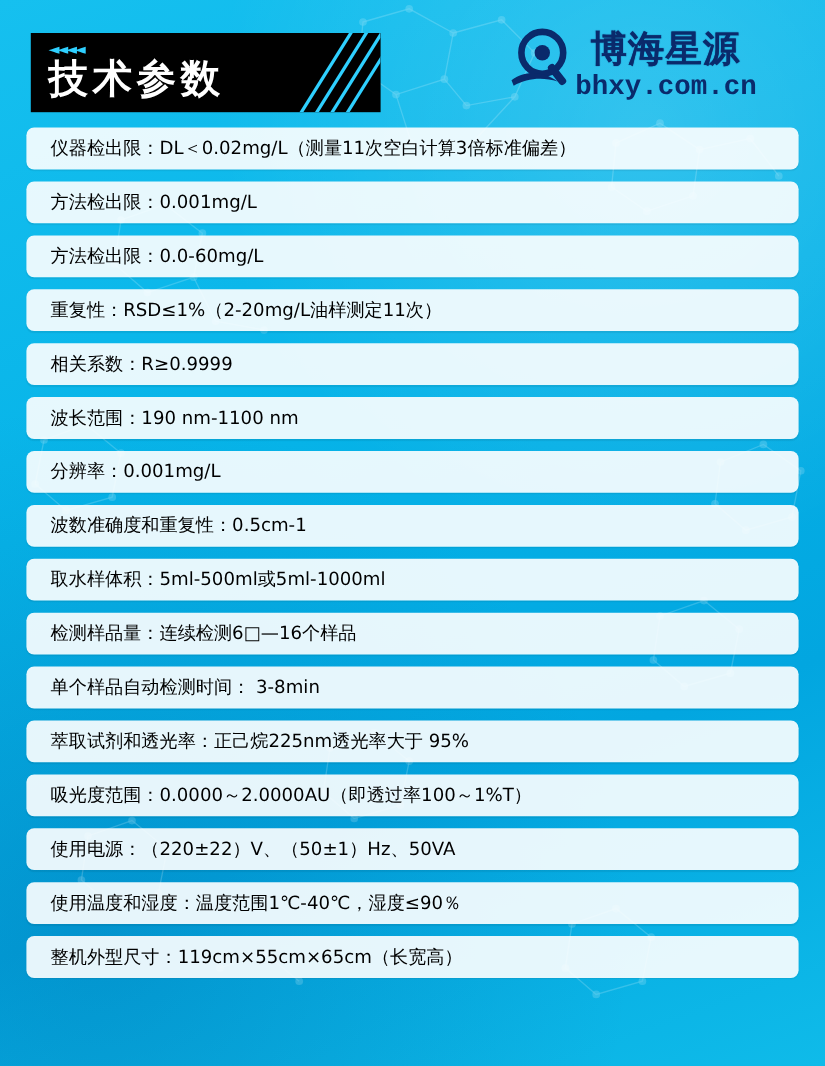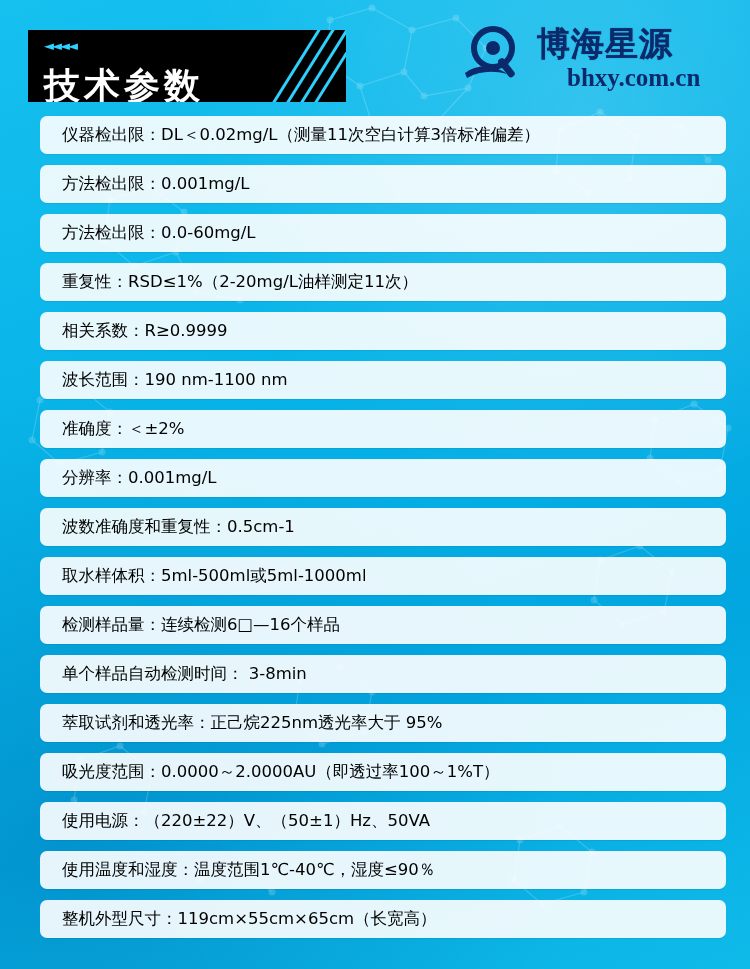"技术参数" .page-title { top: 32px -> 18px }
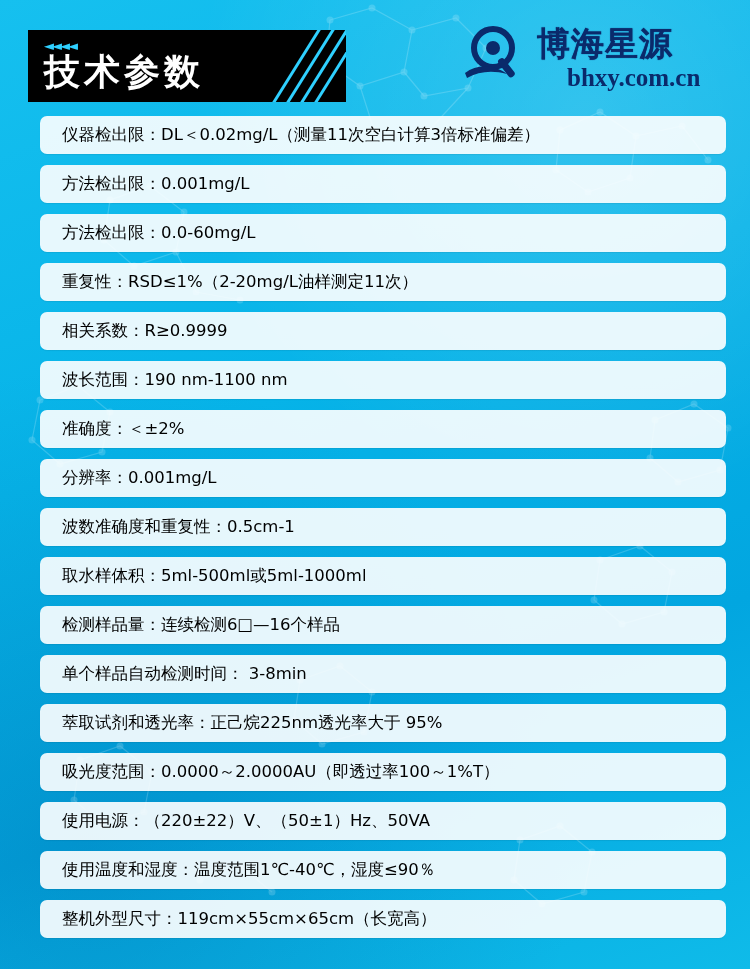"bhxy.com.cn" .logo-url { font-family: Liberation Serif, serif -> Liberation Mono, monospace; margin-left: 44px -> none }
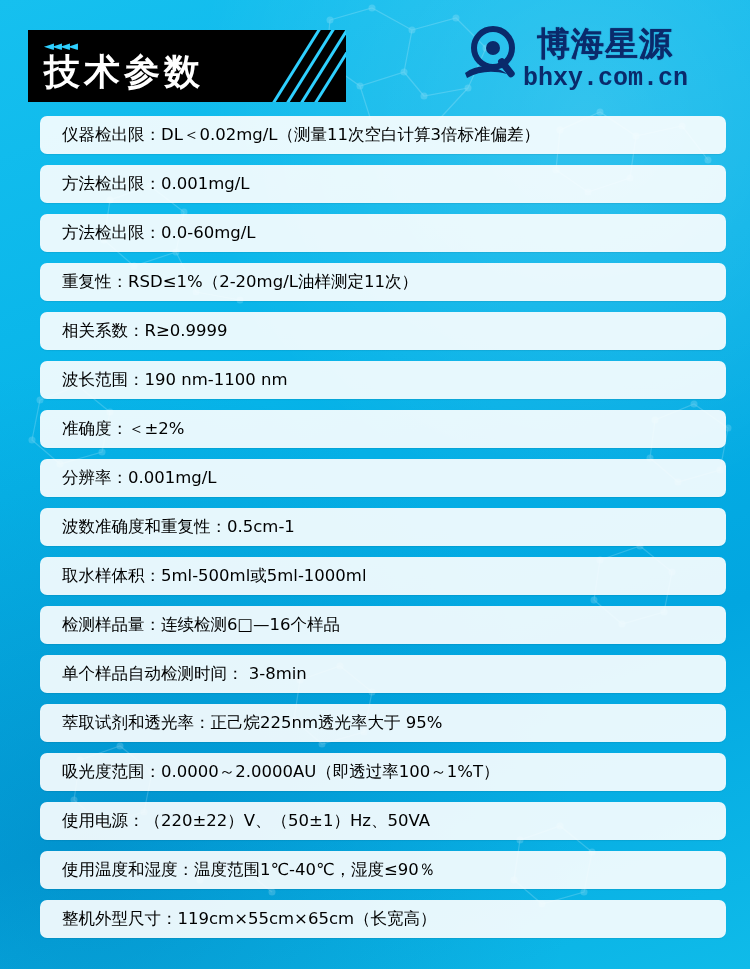"仪器检出限：DL＜0.02mg/L（测量11次空白计算3倍标准偏差）" .spec-row { margin: 0 0 11px 16px -> 0 0 11px 0 }
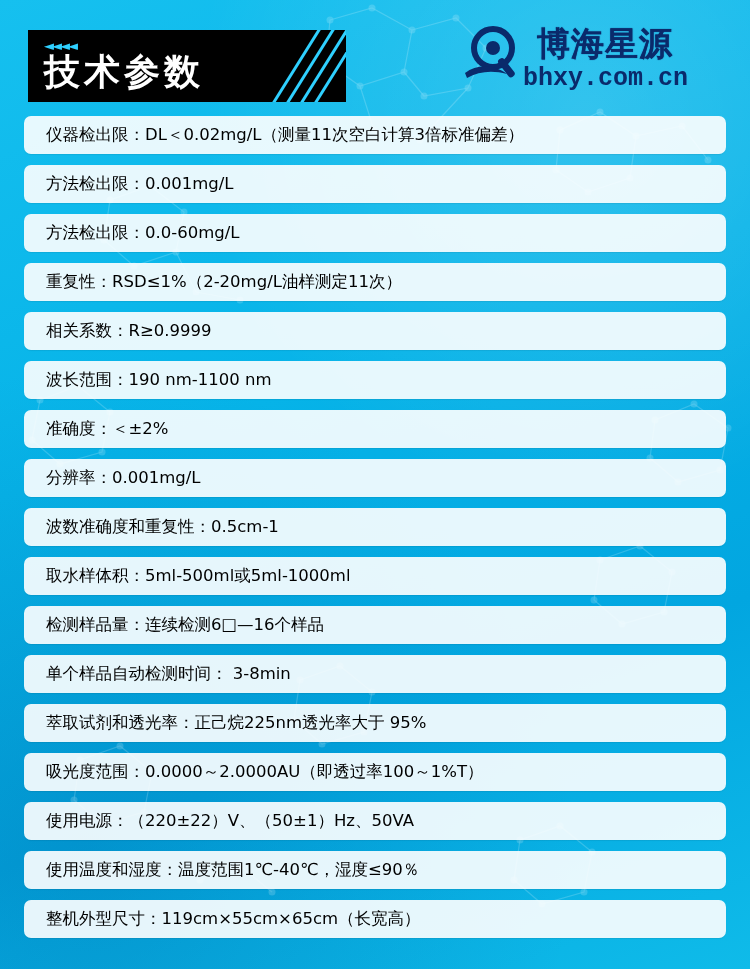"准确度：＜±2%" div.spec-row { html: <div> <span>准确度：＜±2%</span> </div> -> none }
